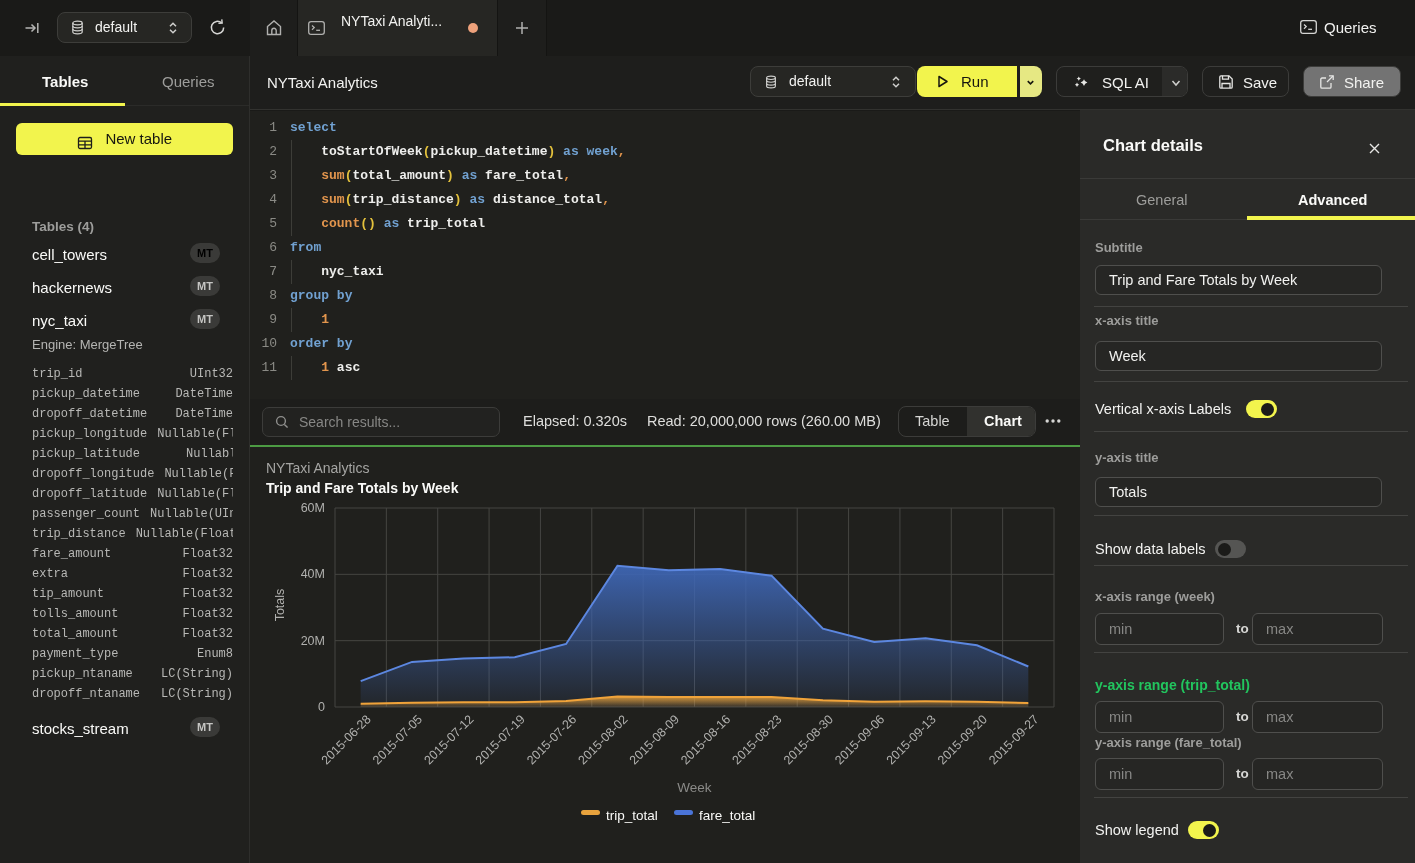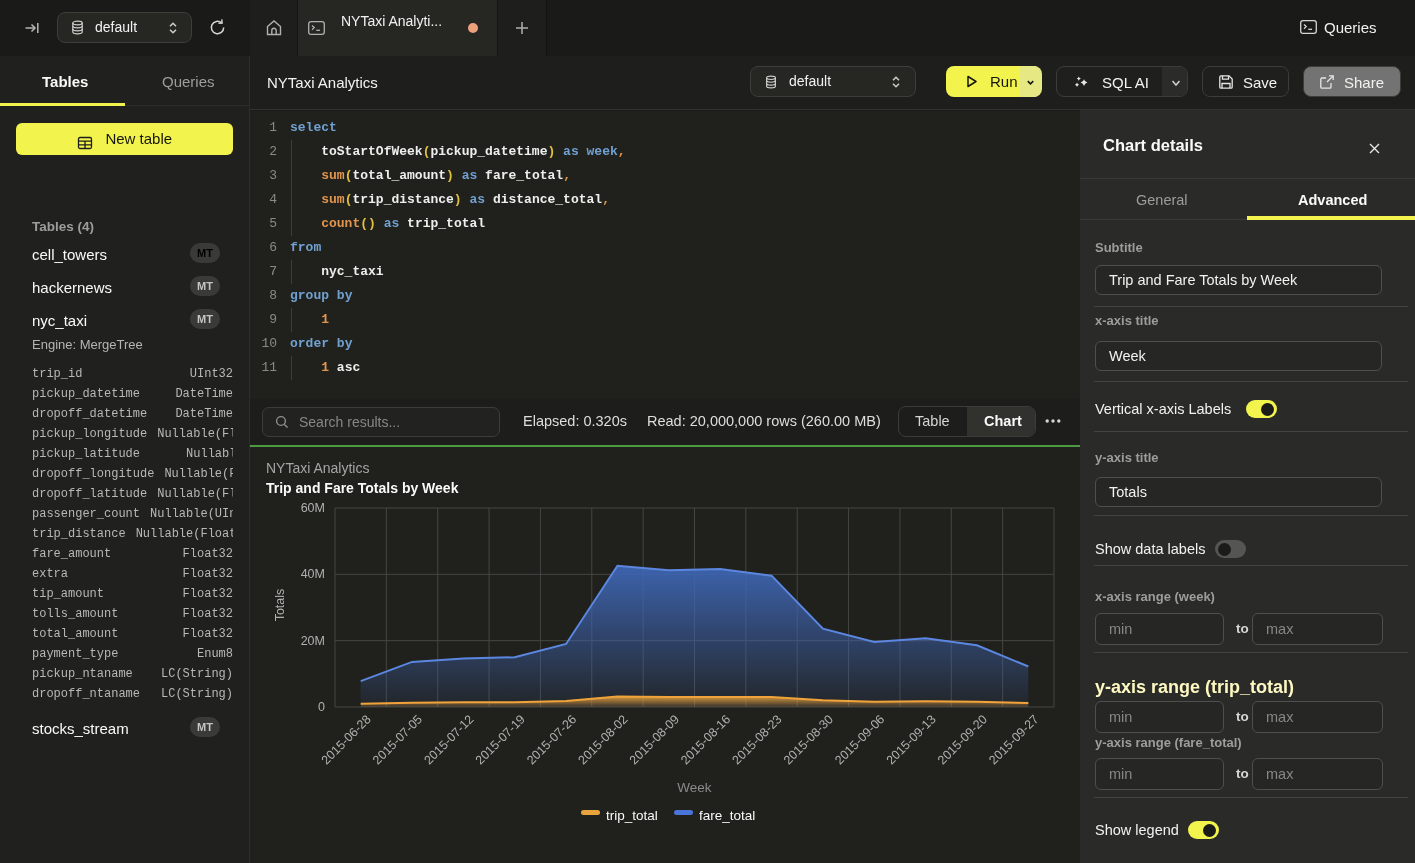"Run" div.abs { left: 696px -> 667px; width: 90px -> 100px }
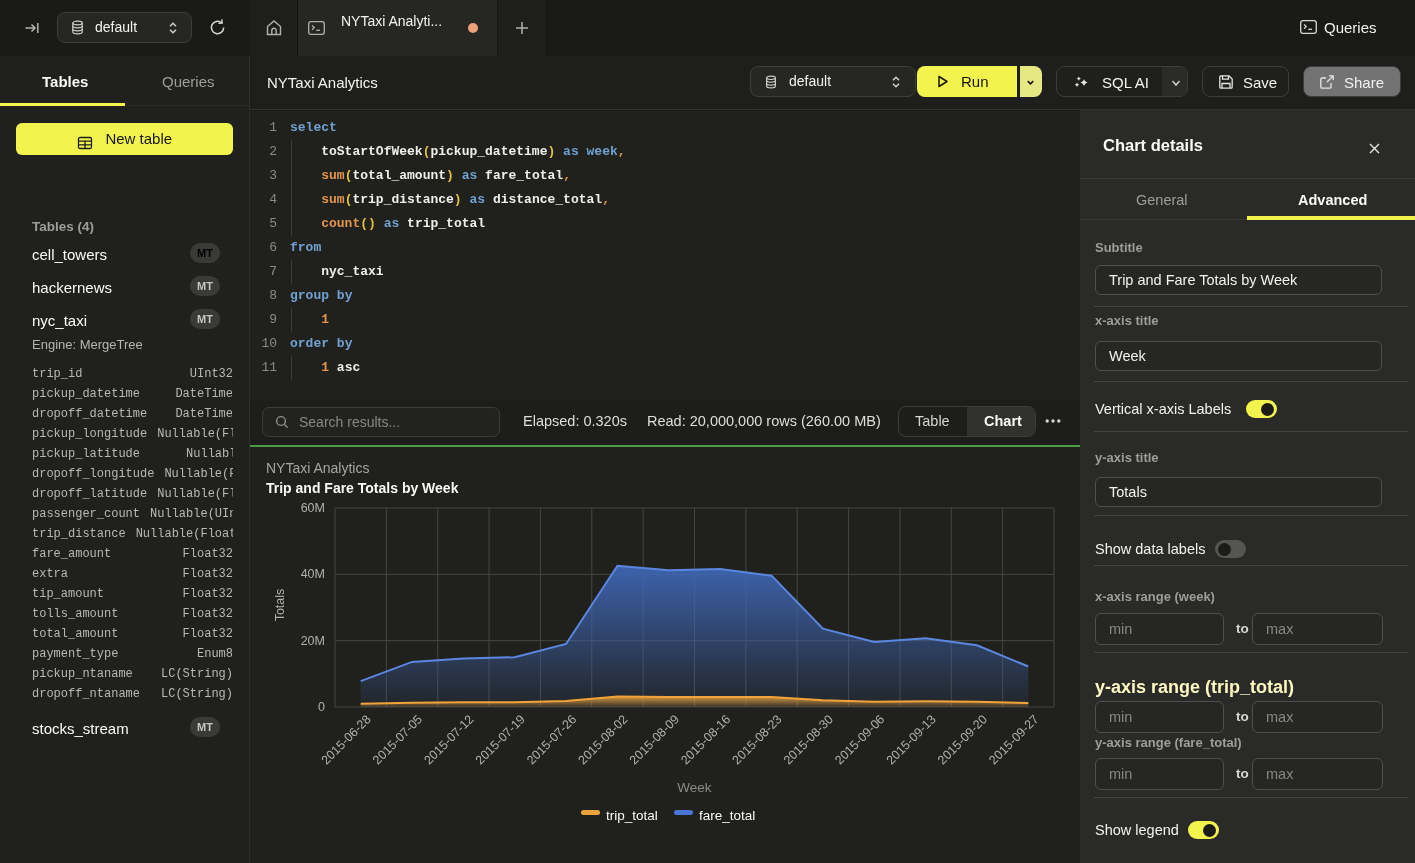"y-axis range (trip_total)" span.abs { color: #fef9c3 -> #22c55e; font-size: 18px -> 14px }
